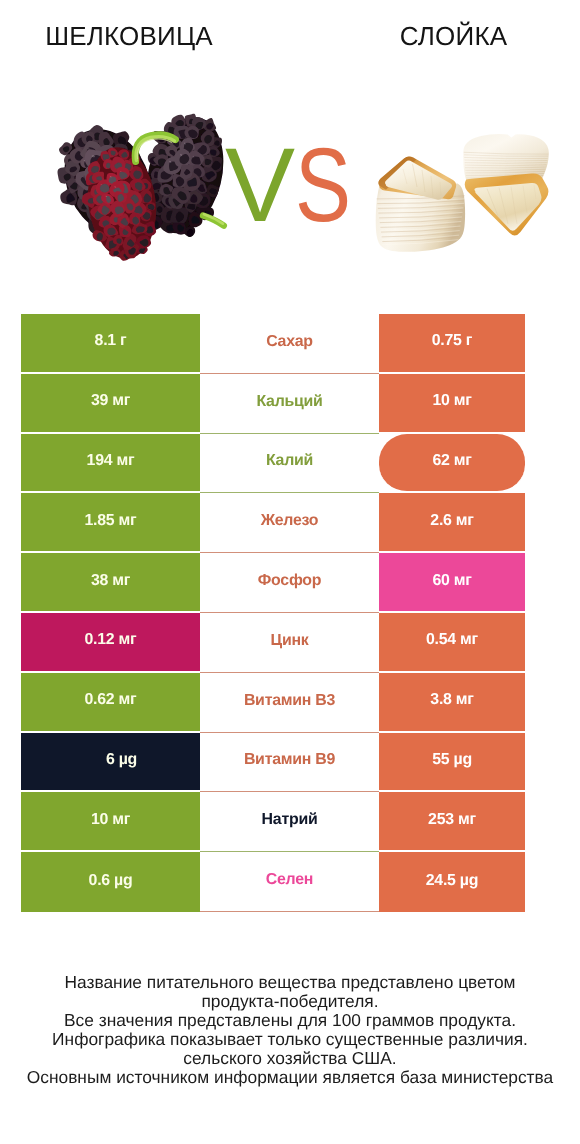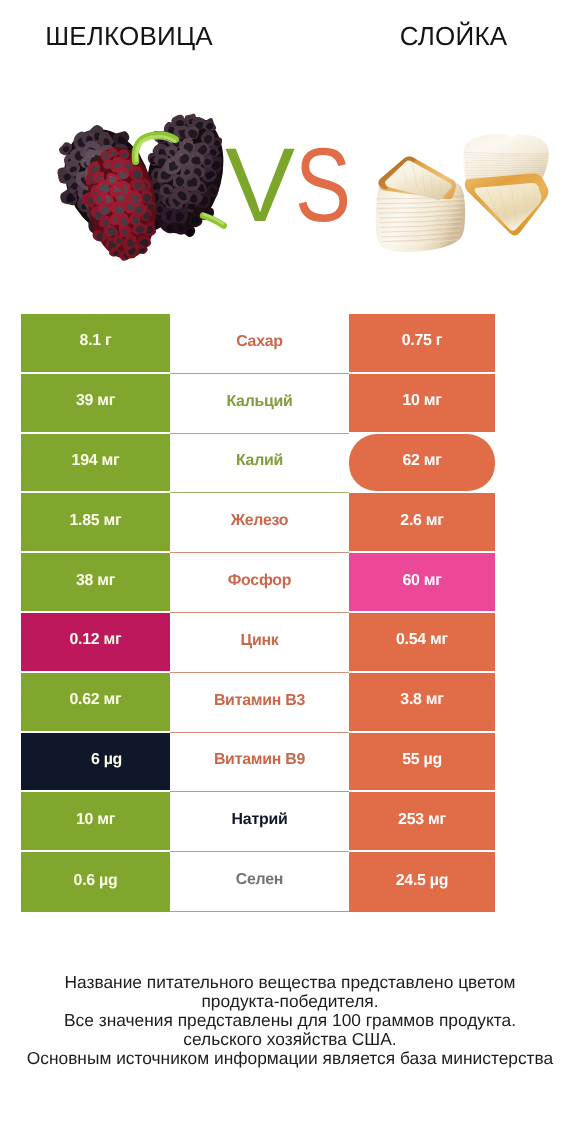"8.1 г" .left { width: 149px -> 179px }
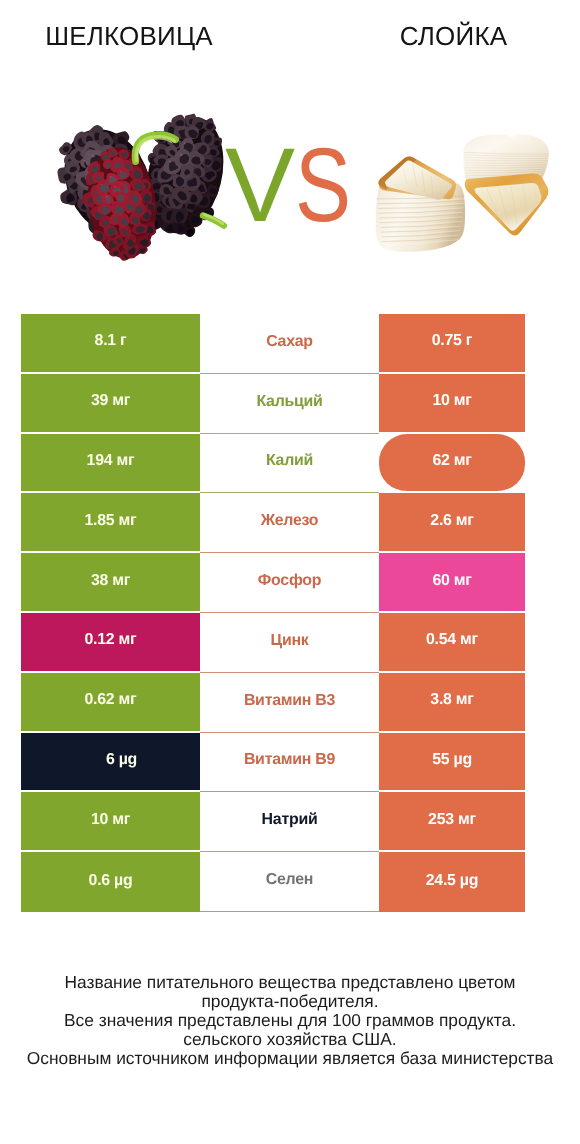"Селен" div.cell { color: #737373 -> #ec4899 }
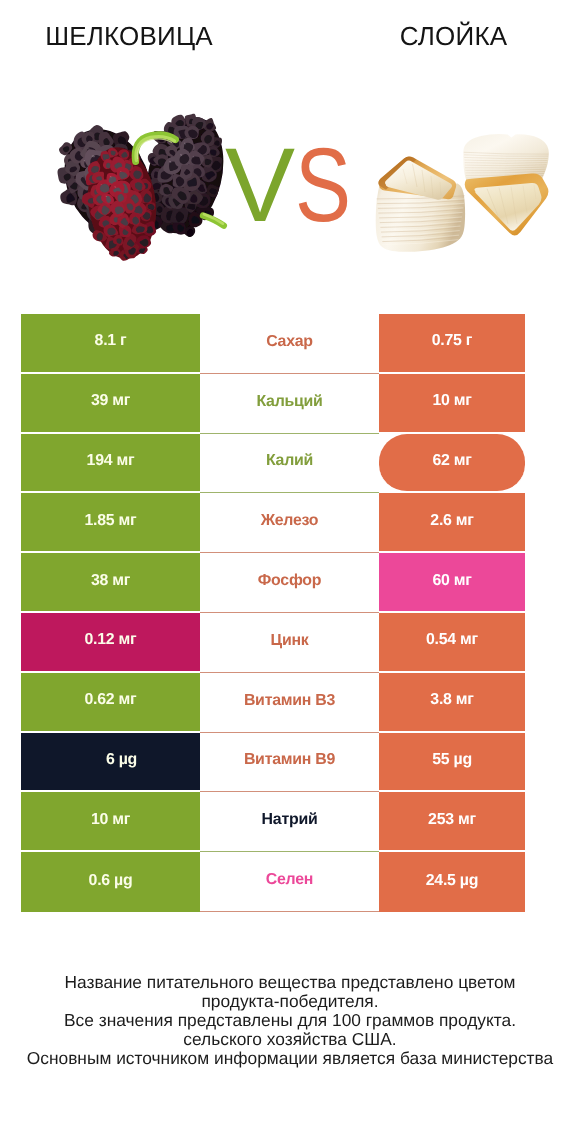"Инфографика показывает только" div { html: none -> <div>Инфографика показывает только существенные различия.</div> }
